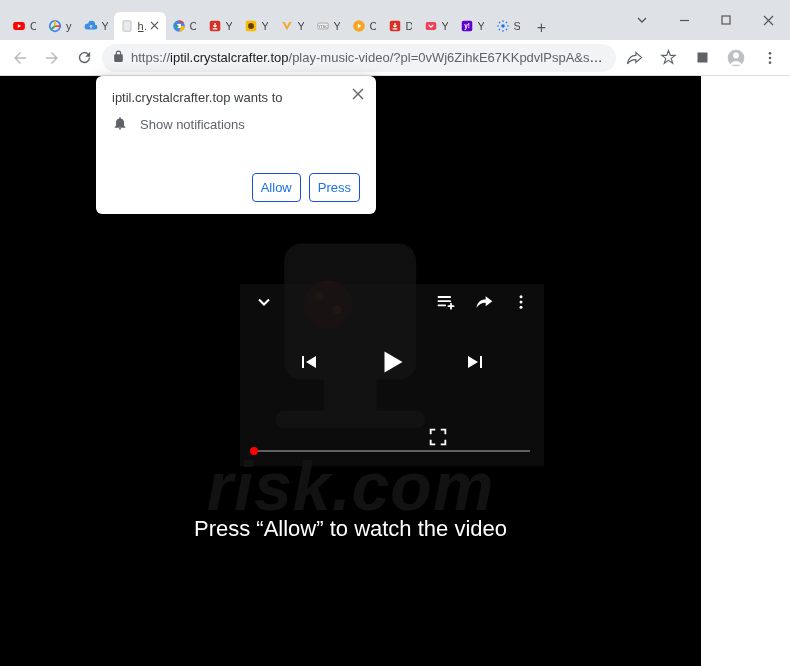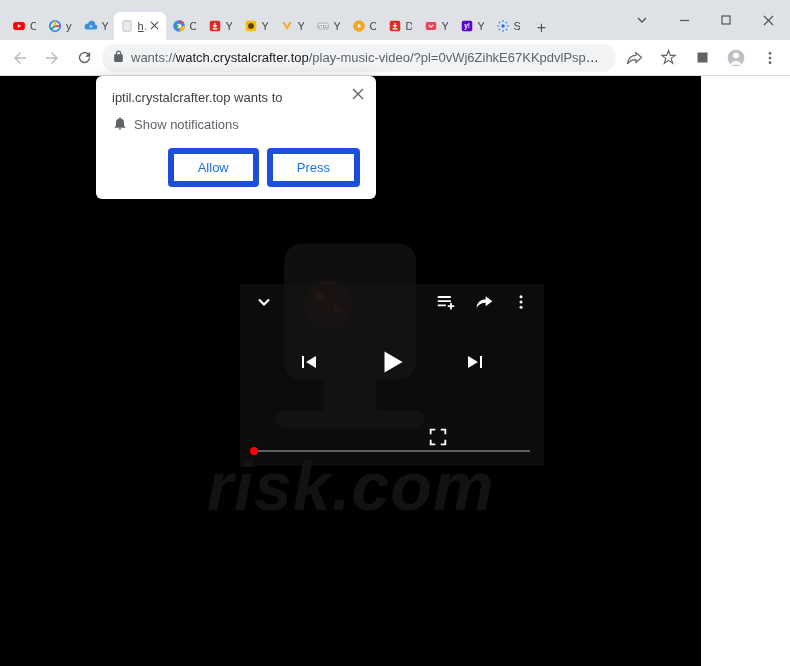"wants://" span.scheme { text: wants:// -> https:// }
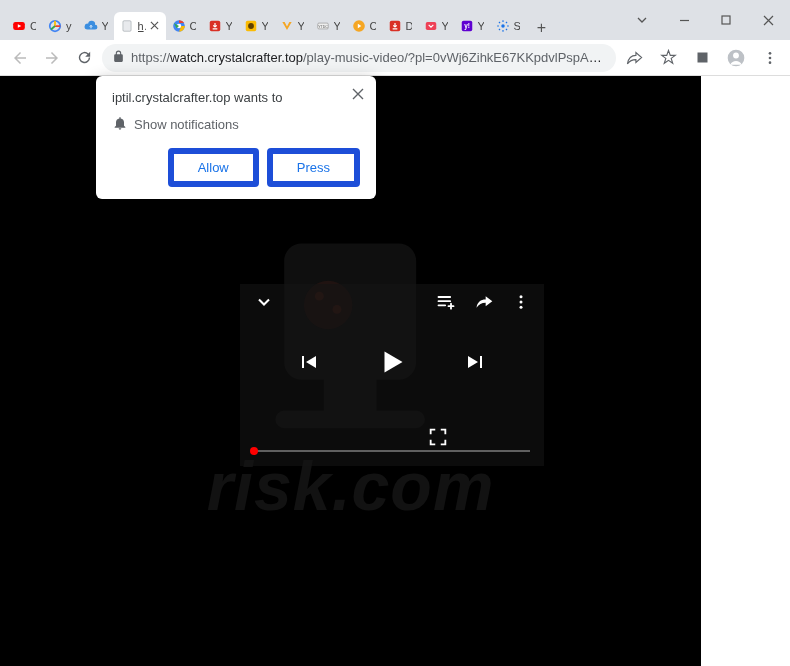"watch.crystalcrafter.top" span { text: watch.crystalcrafter.top -> iptil.crystalcrafter.top }
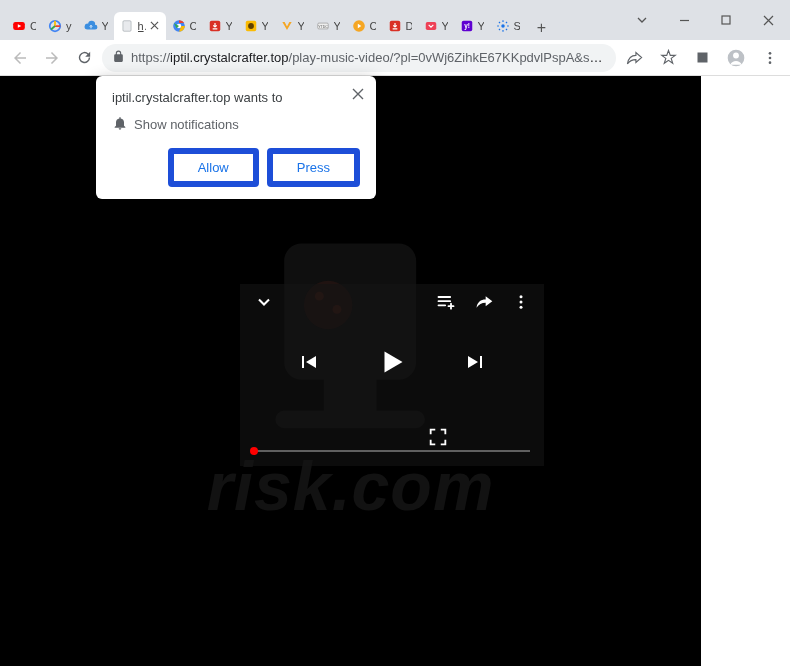"Show notifications" .permission-popup .perm-row { gap: 4px -> 10px }
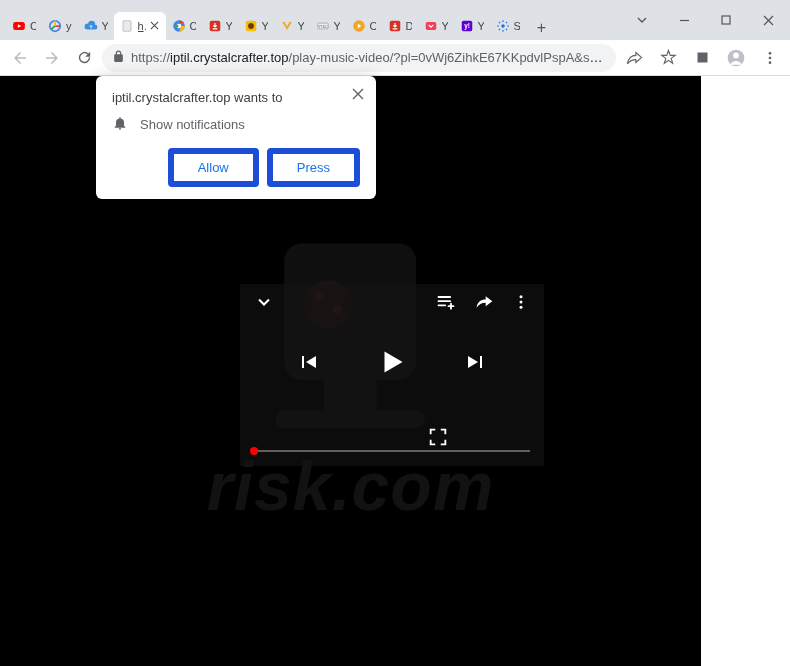"Allow" .permission-popup button { border: 6px solid #1d4ed8 -> 1px solid #1d4ed8; margin-top: none -> 25px; padding: 6px 24px -> 6px 8px }
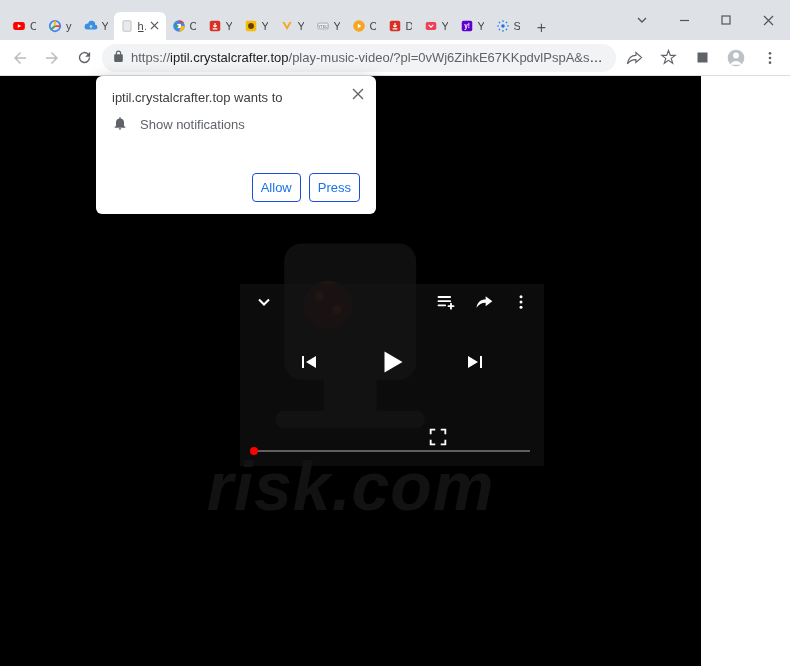"Press “Allow” to watch the" div.cta-text { html: none -> <div>Press “Allow” to watch the video</div> }
